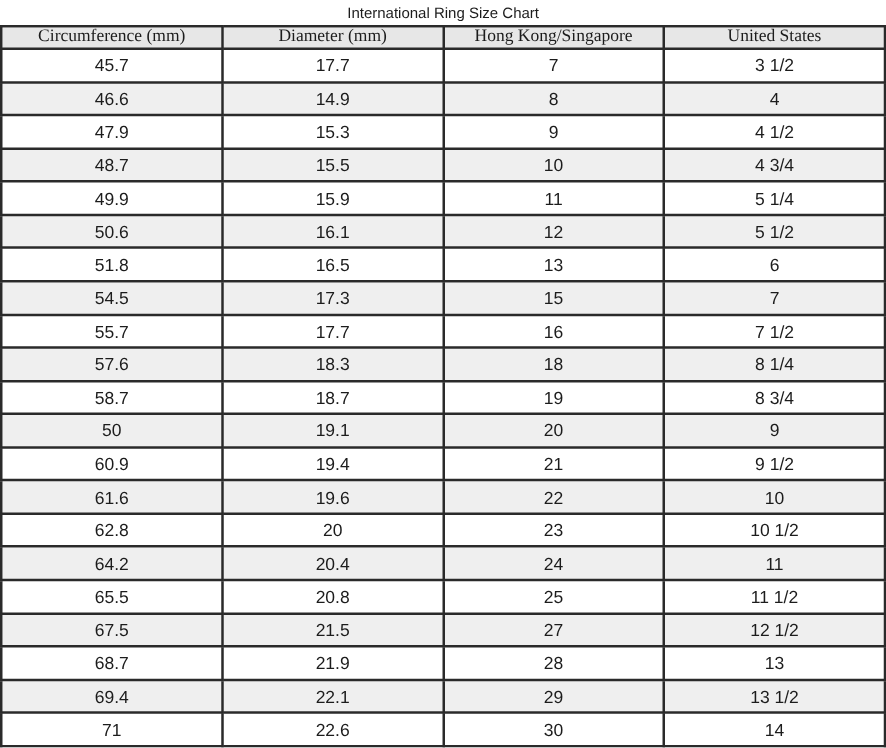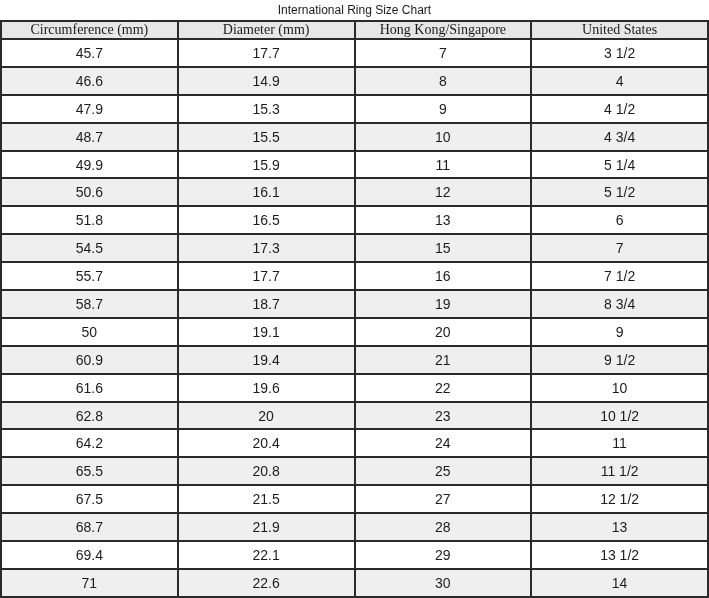"57.6" tr { html: none -> <tr> <td>57.6</td> <td>18.3</td> <td>18</td> <td>8 1/4</td> </tr> }
